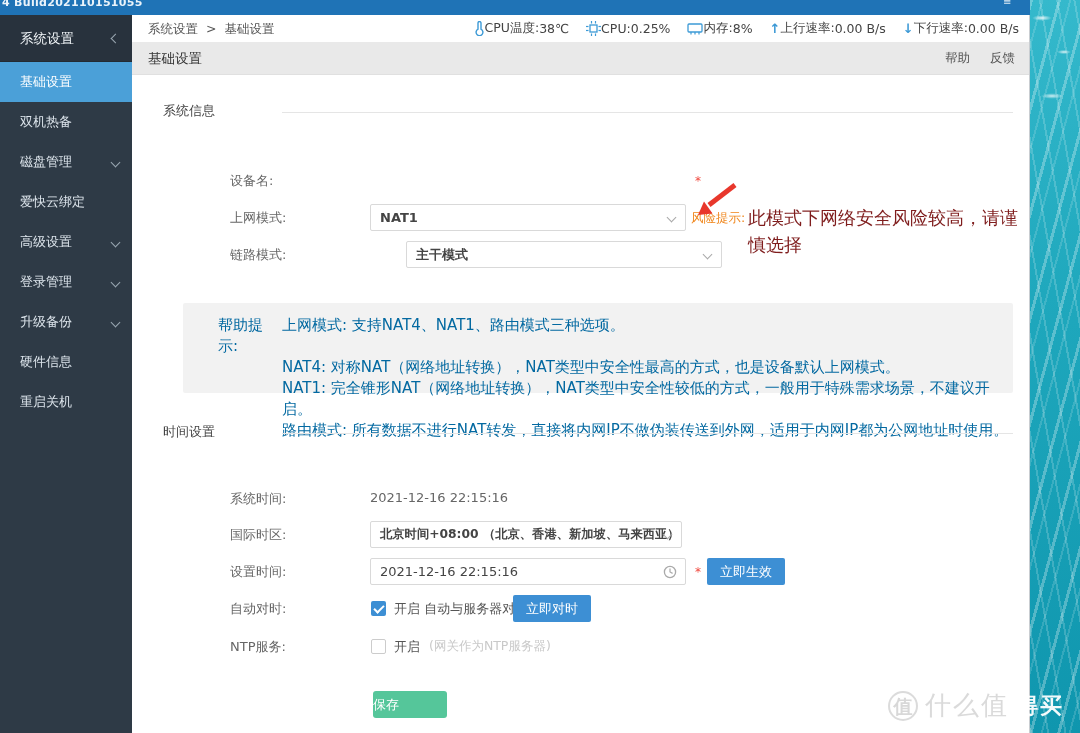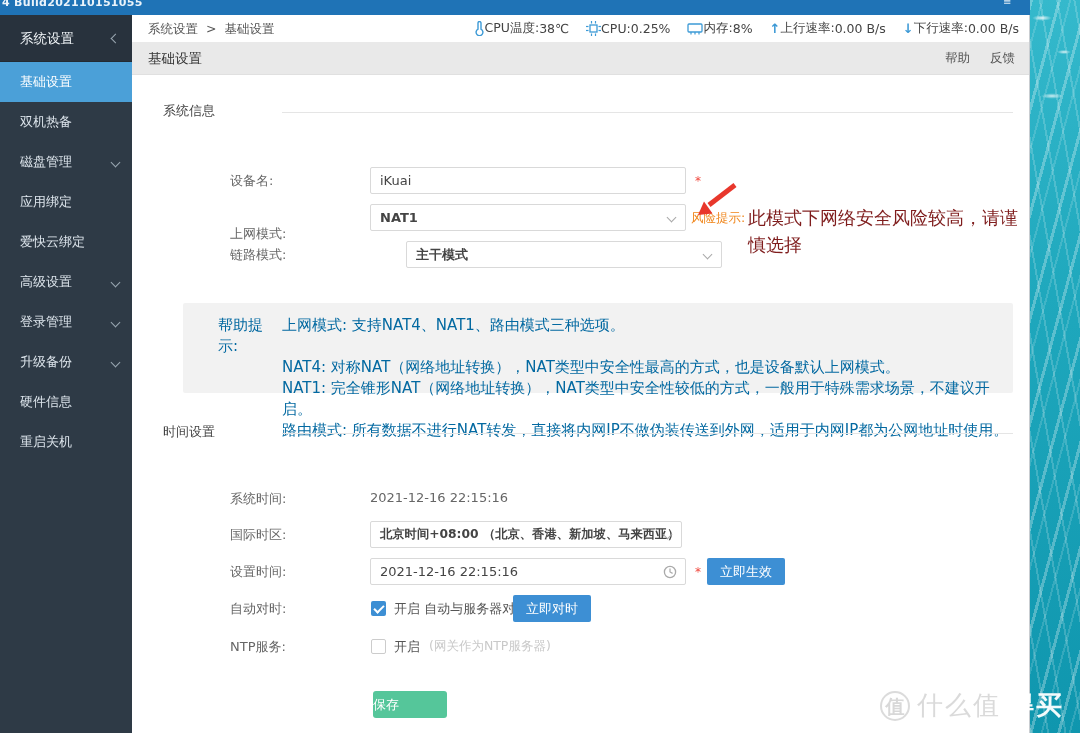"iKuai" div.tbox { html: <div> <input> </div> -> none }
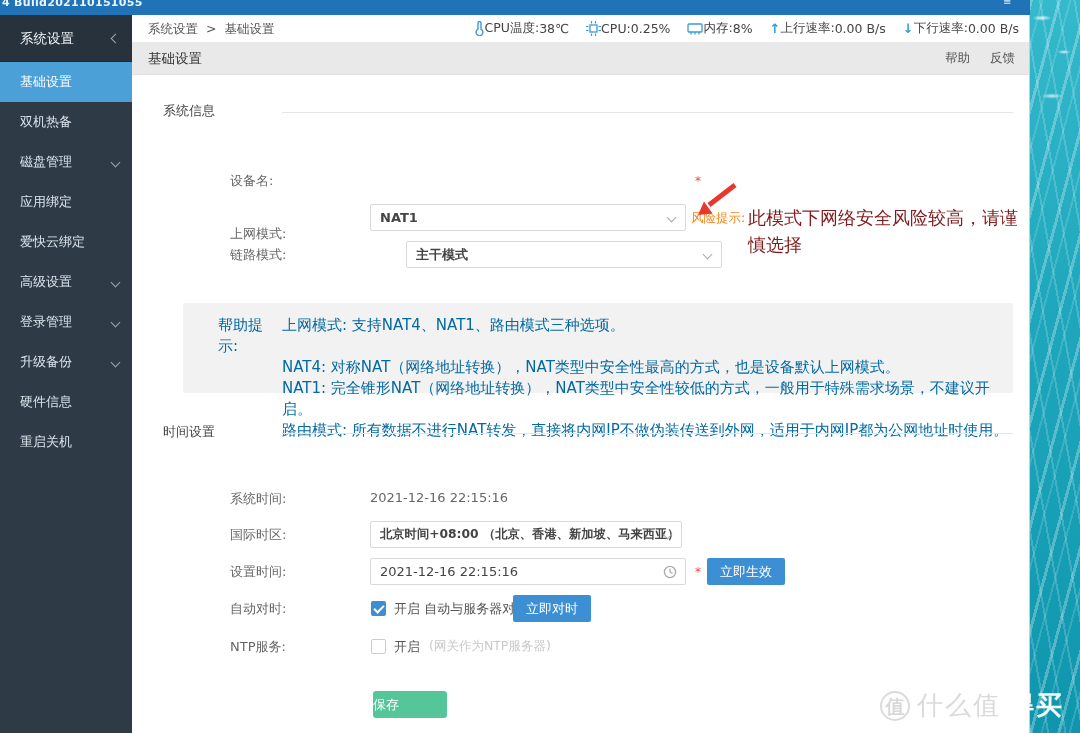"应用绑定" div.side-item { html: <div> <span>应用绑定</span> </div> -> none }
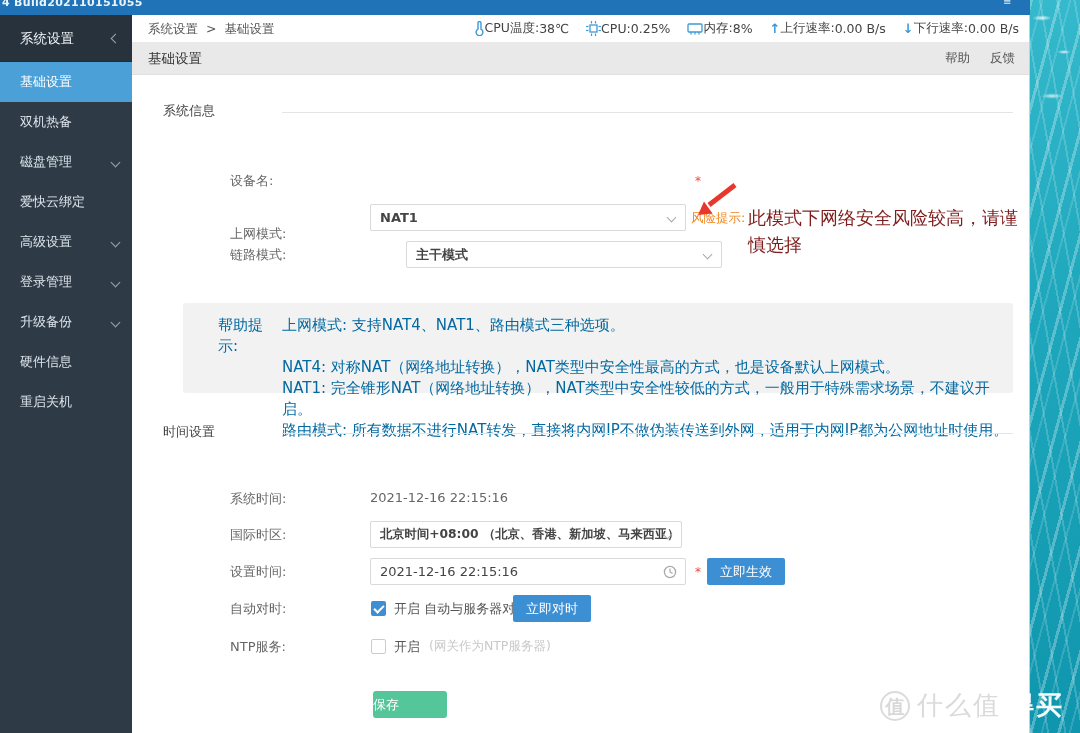"上网模式:" div.flabel { top: 150px -> 134px }
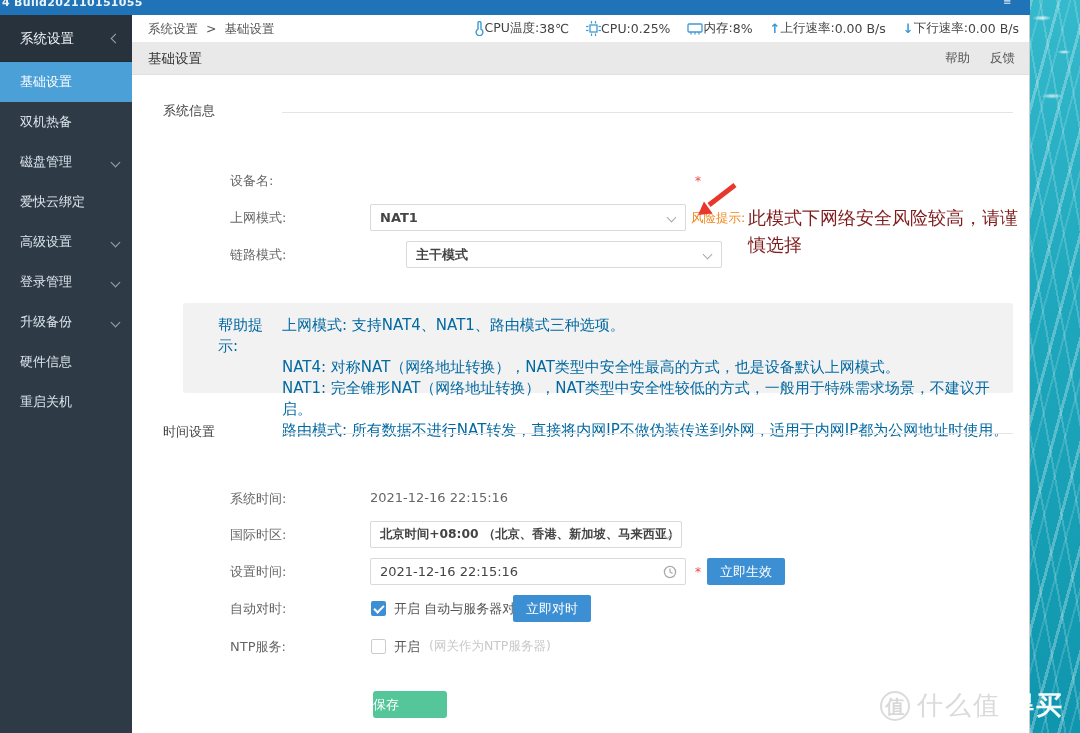"得买" .wm-white { font-size: 26px -> 22px }
